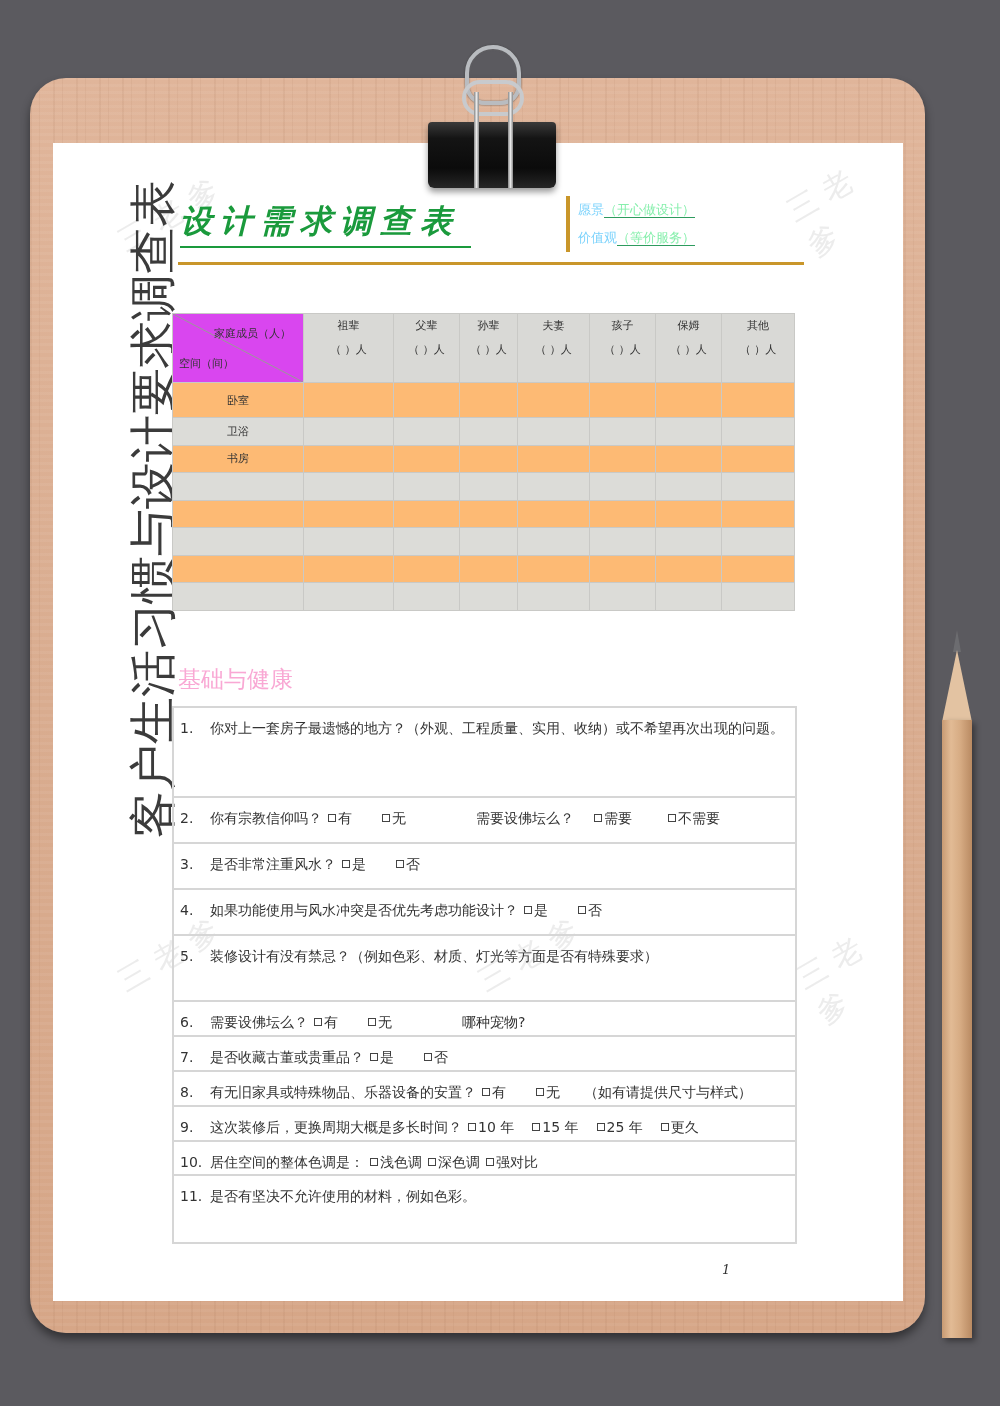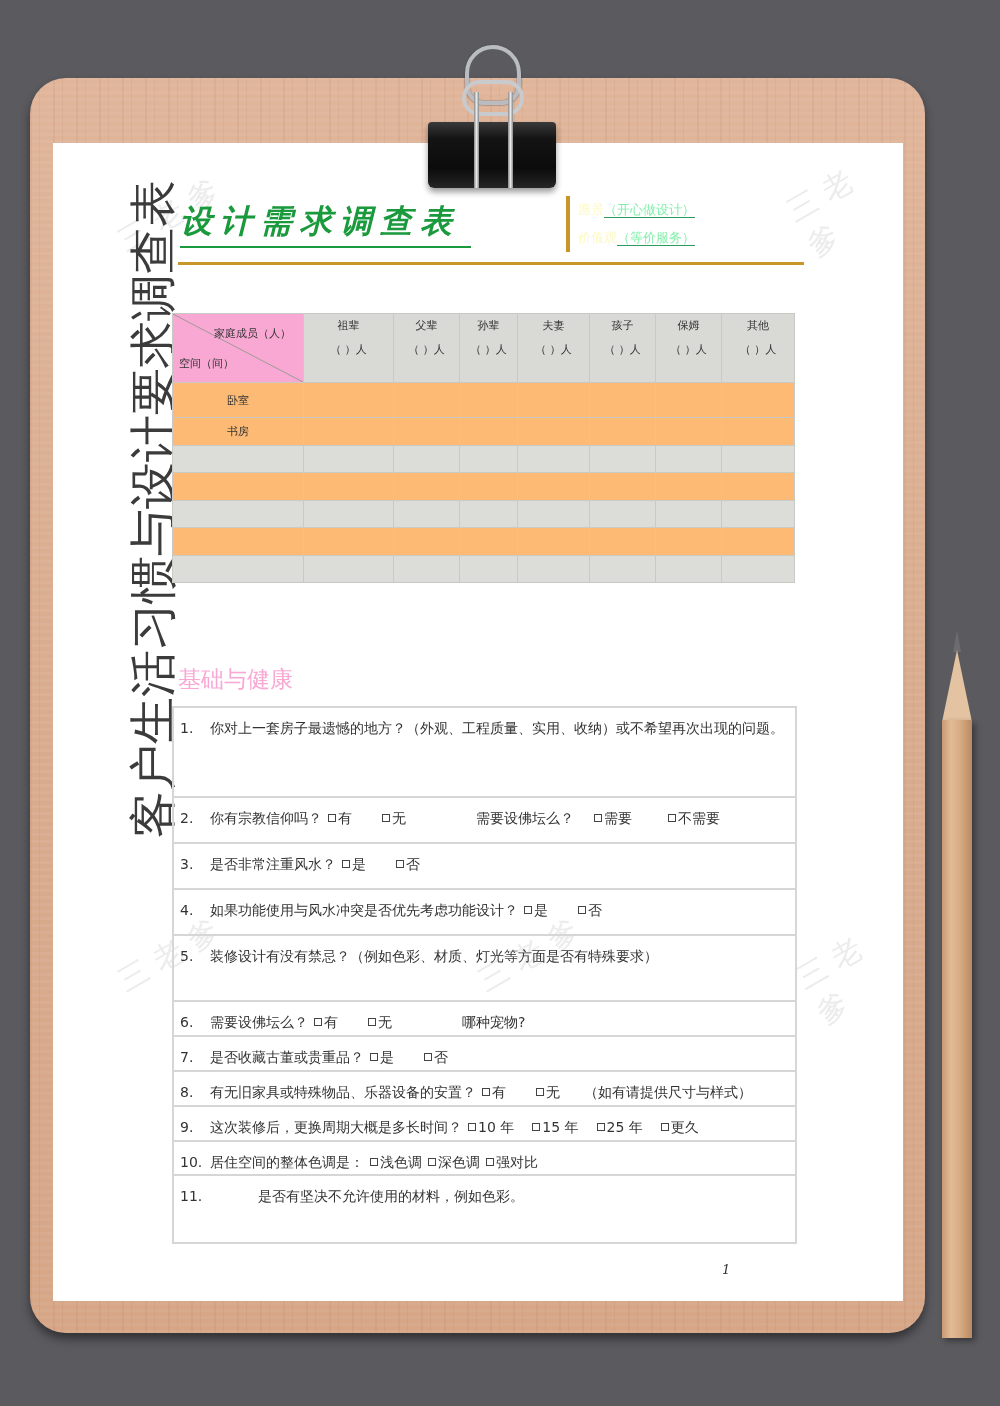"愿景" .motto-key { color: #fef9c3 -> #7dd3fc }
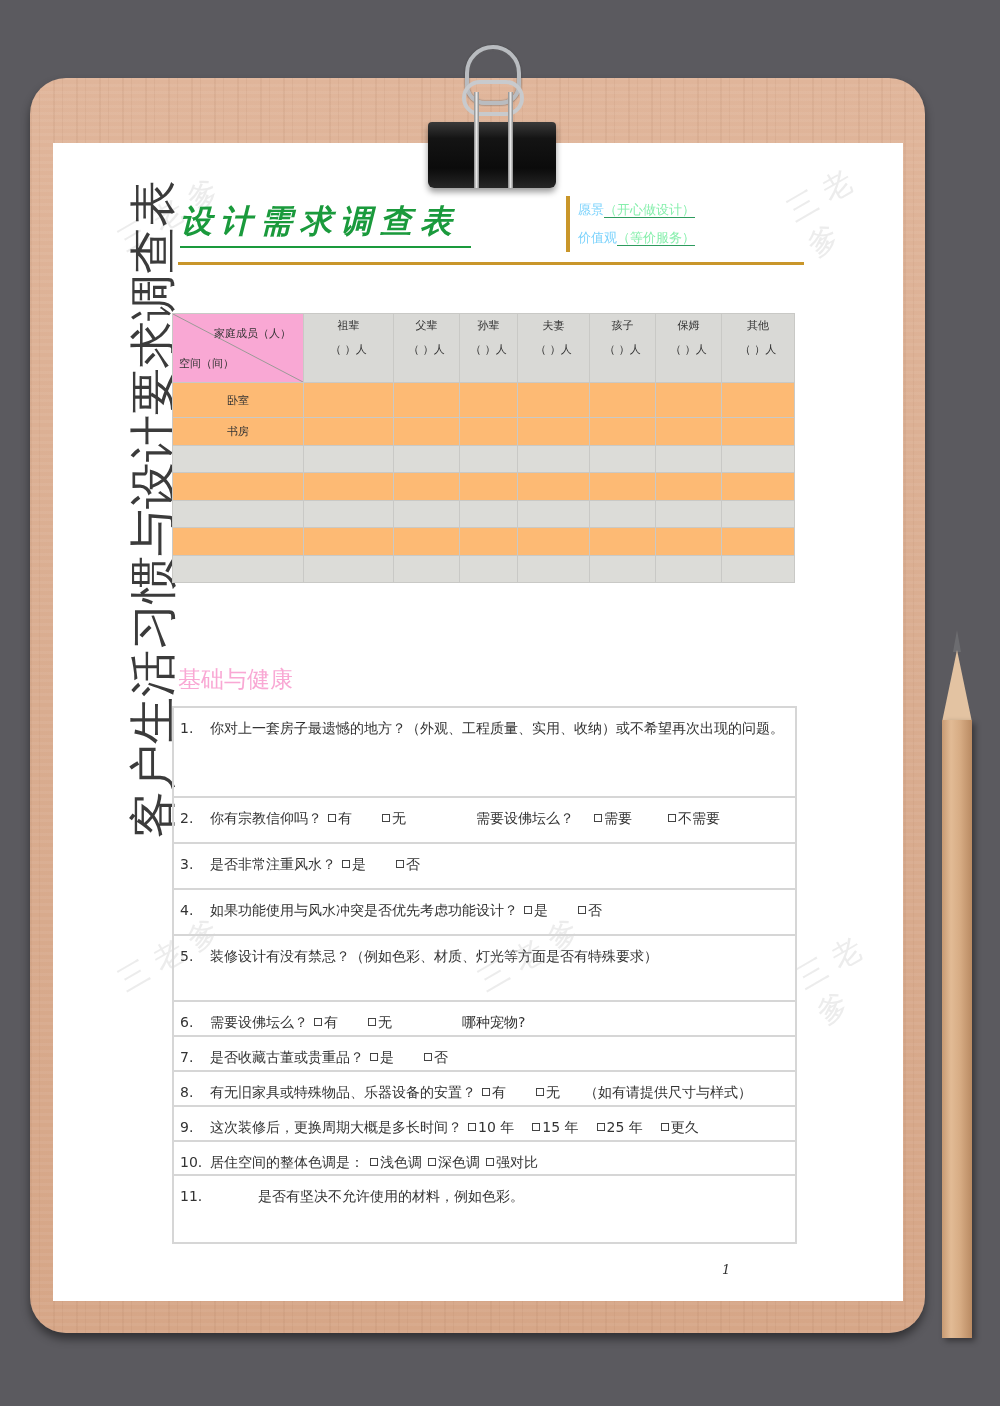"家庭成员（人）" table.members thead th.diag { background: #f9a8d4 -> #d946ef }
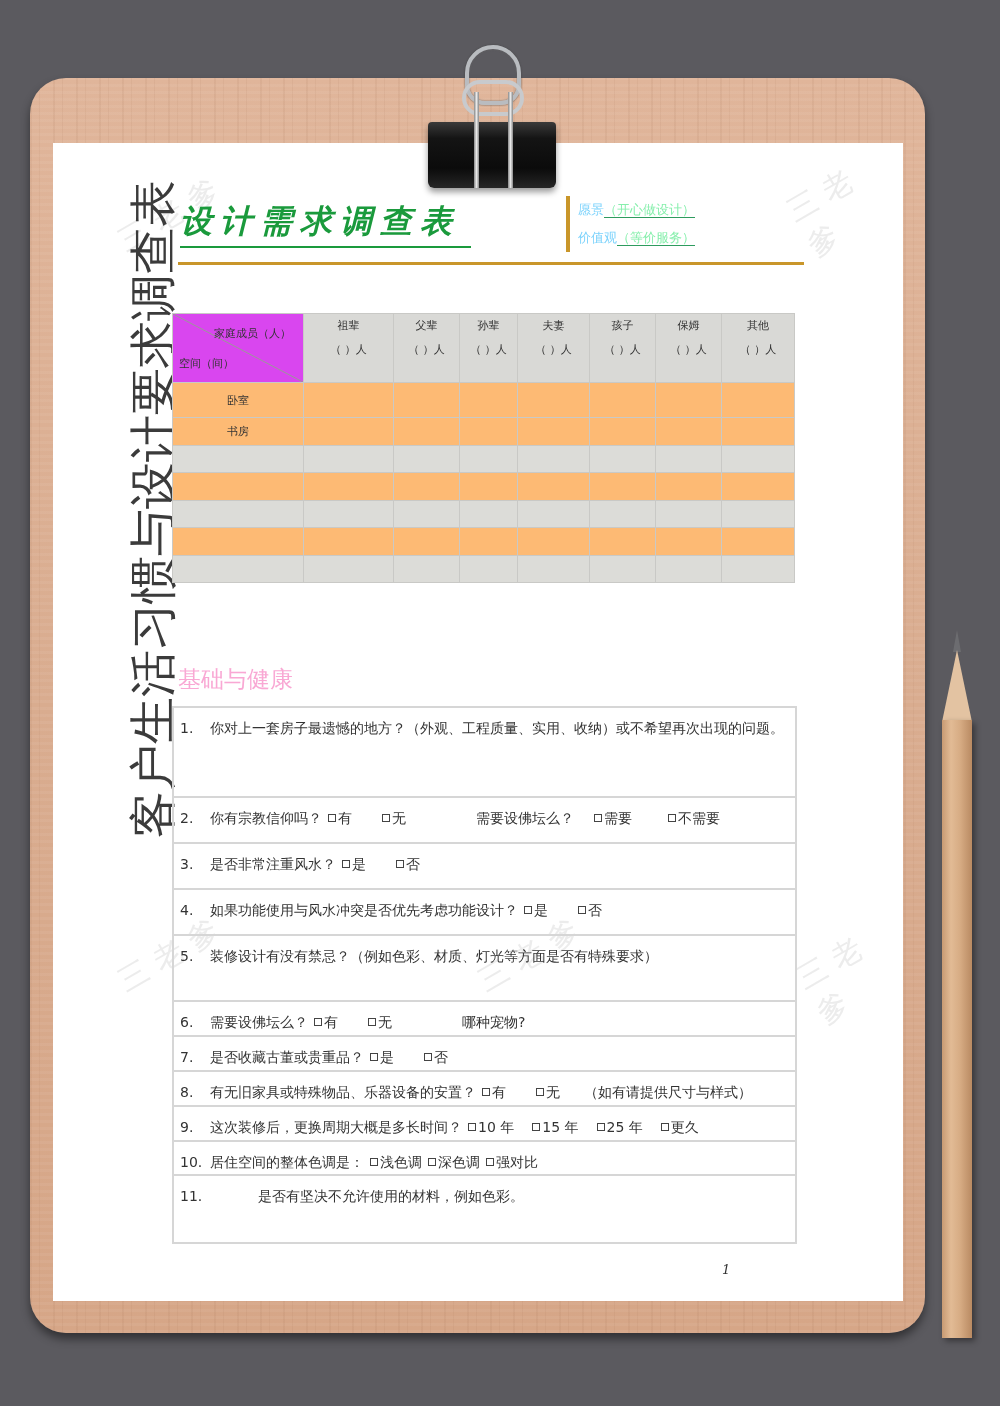"卫浴" tr.gray { html: none -> <tr> <td>卫浴</td> <td></td> <td></td> <td></td> <td></td> <td></td> <td></td> <td></td> </tr> }
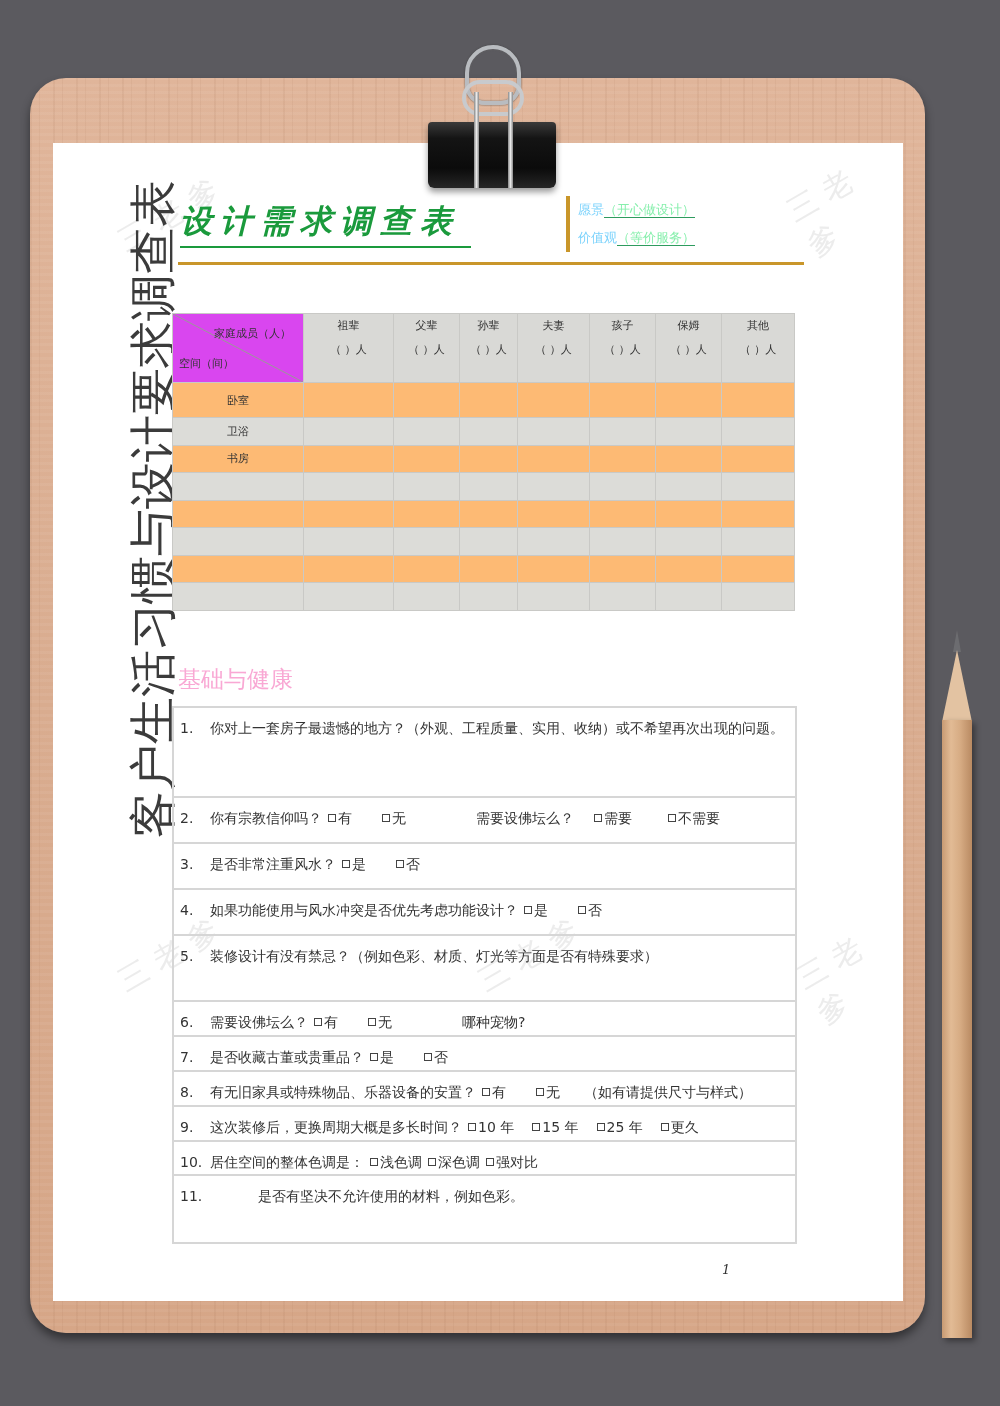"11." div.q { gap: 48px -> none }
